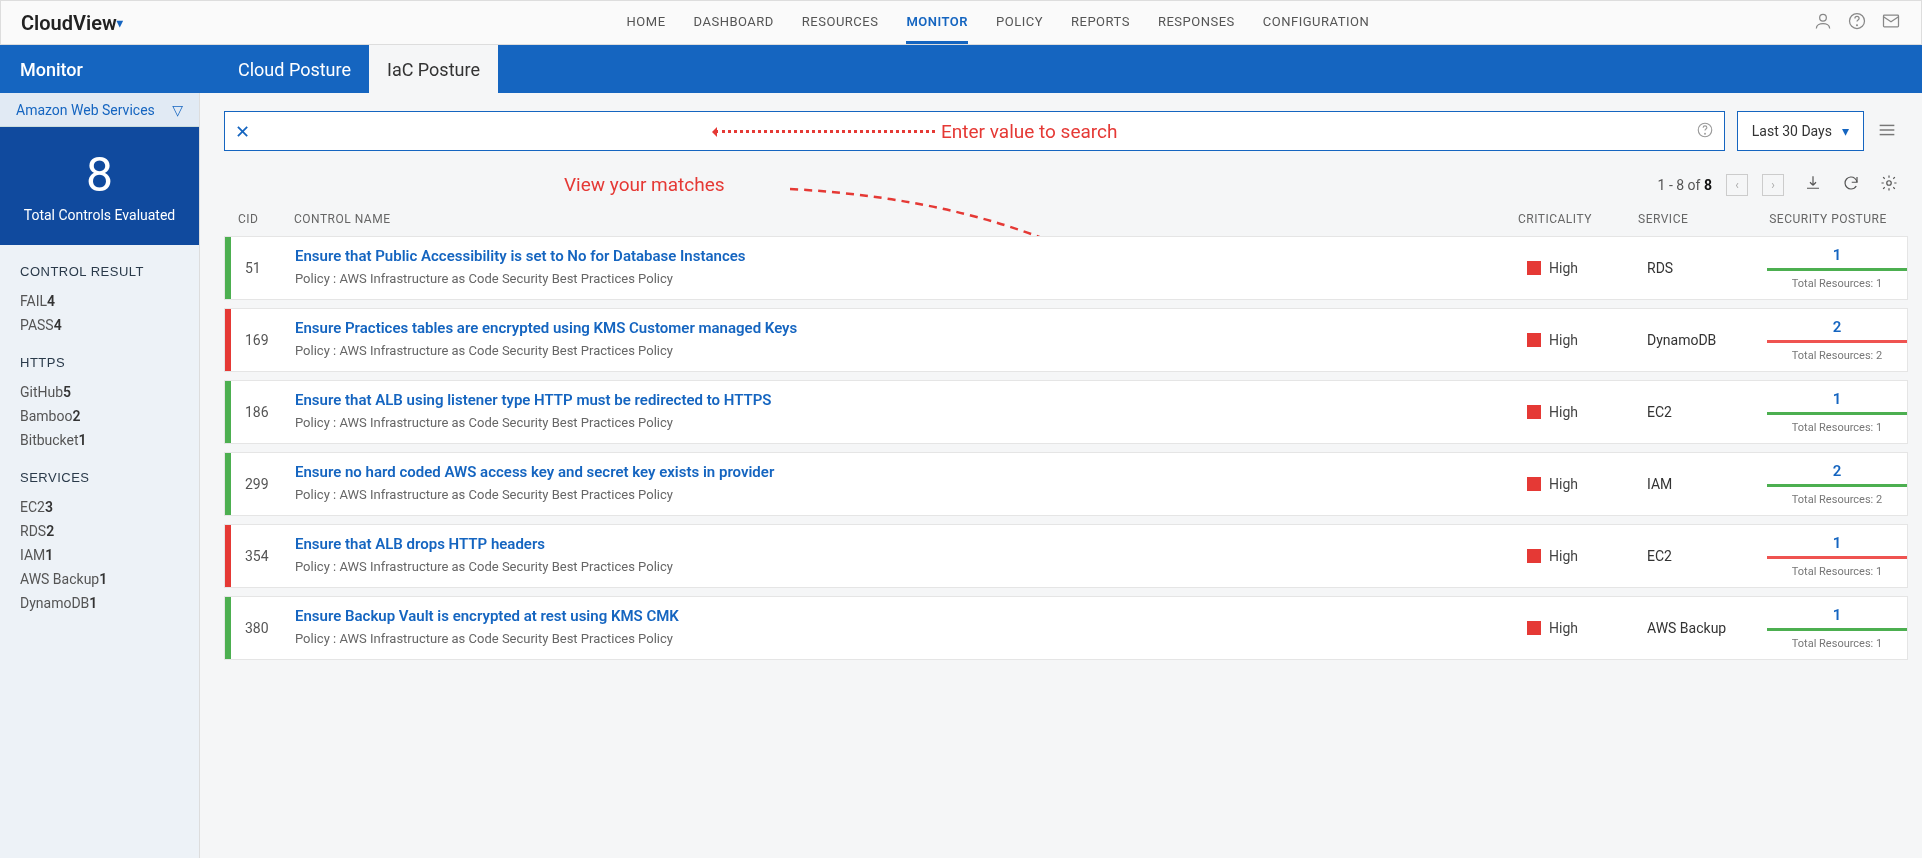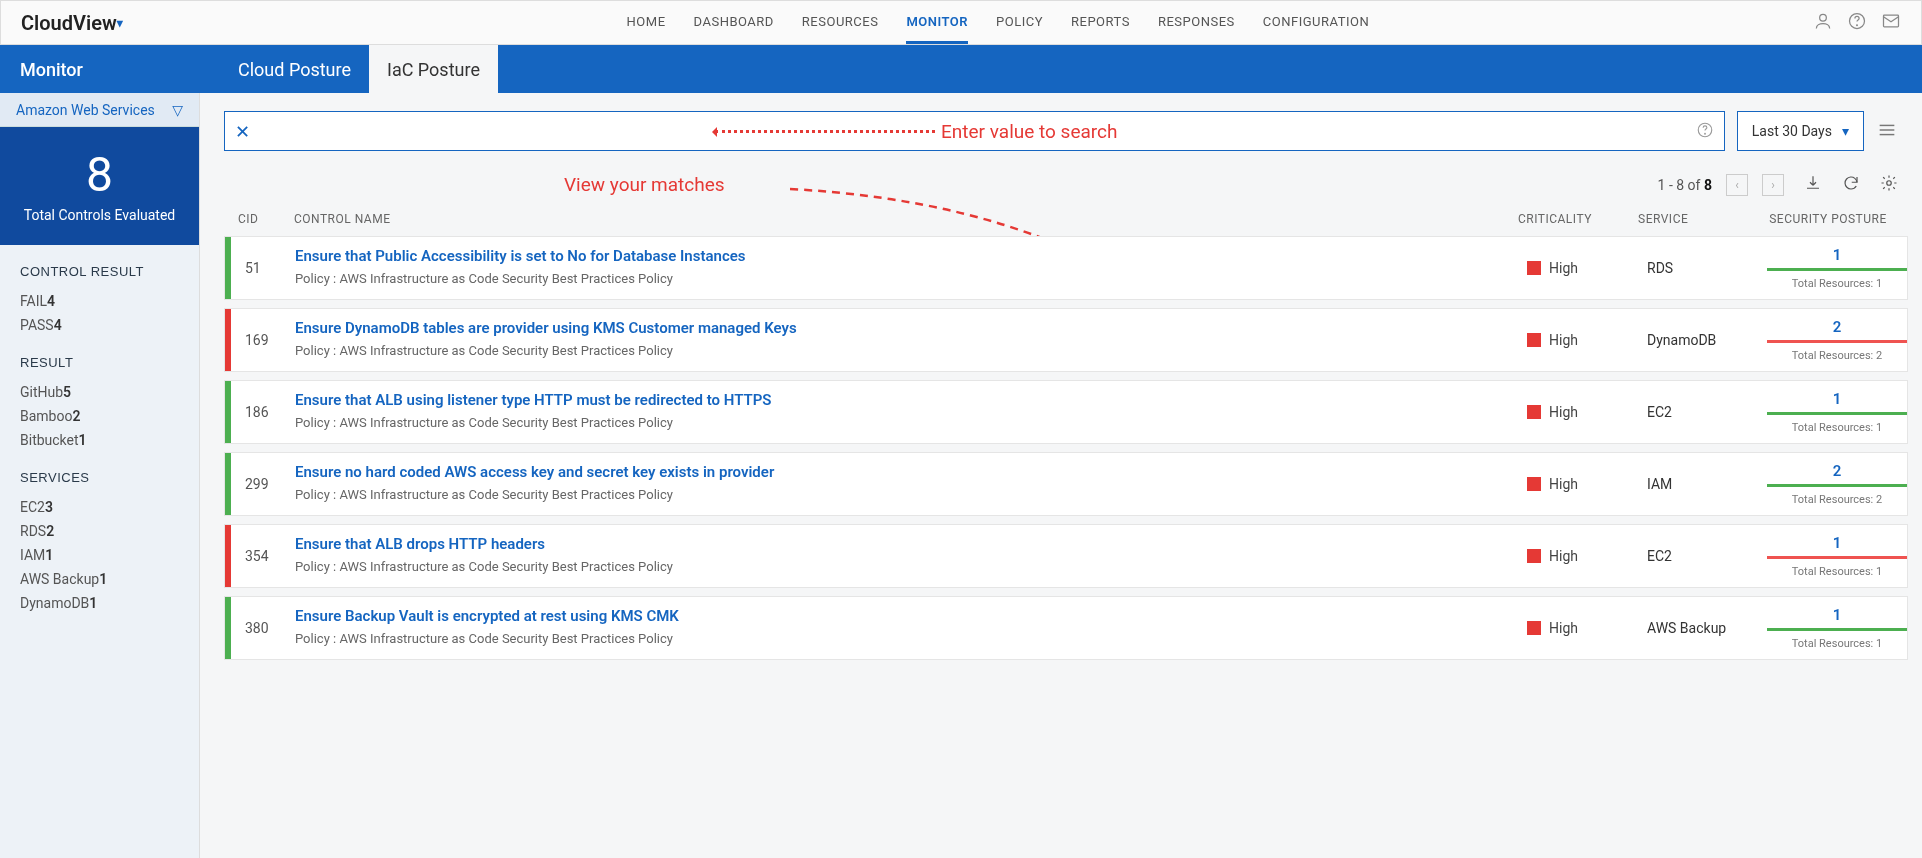"Ensure DynamoDB tables are provider" a { text: DynamoDB tables are provider -> Practices tables are encrypted }
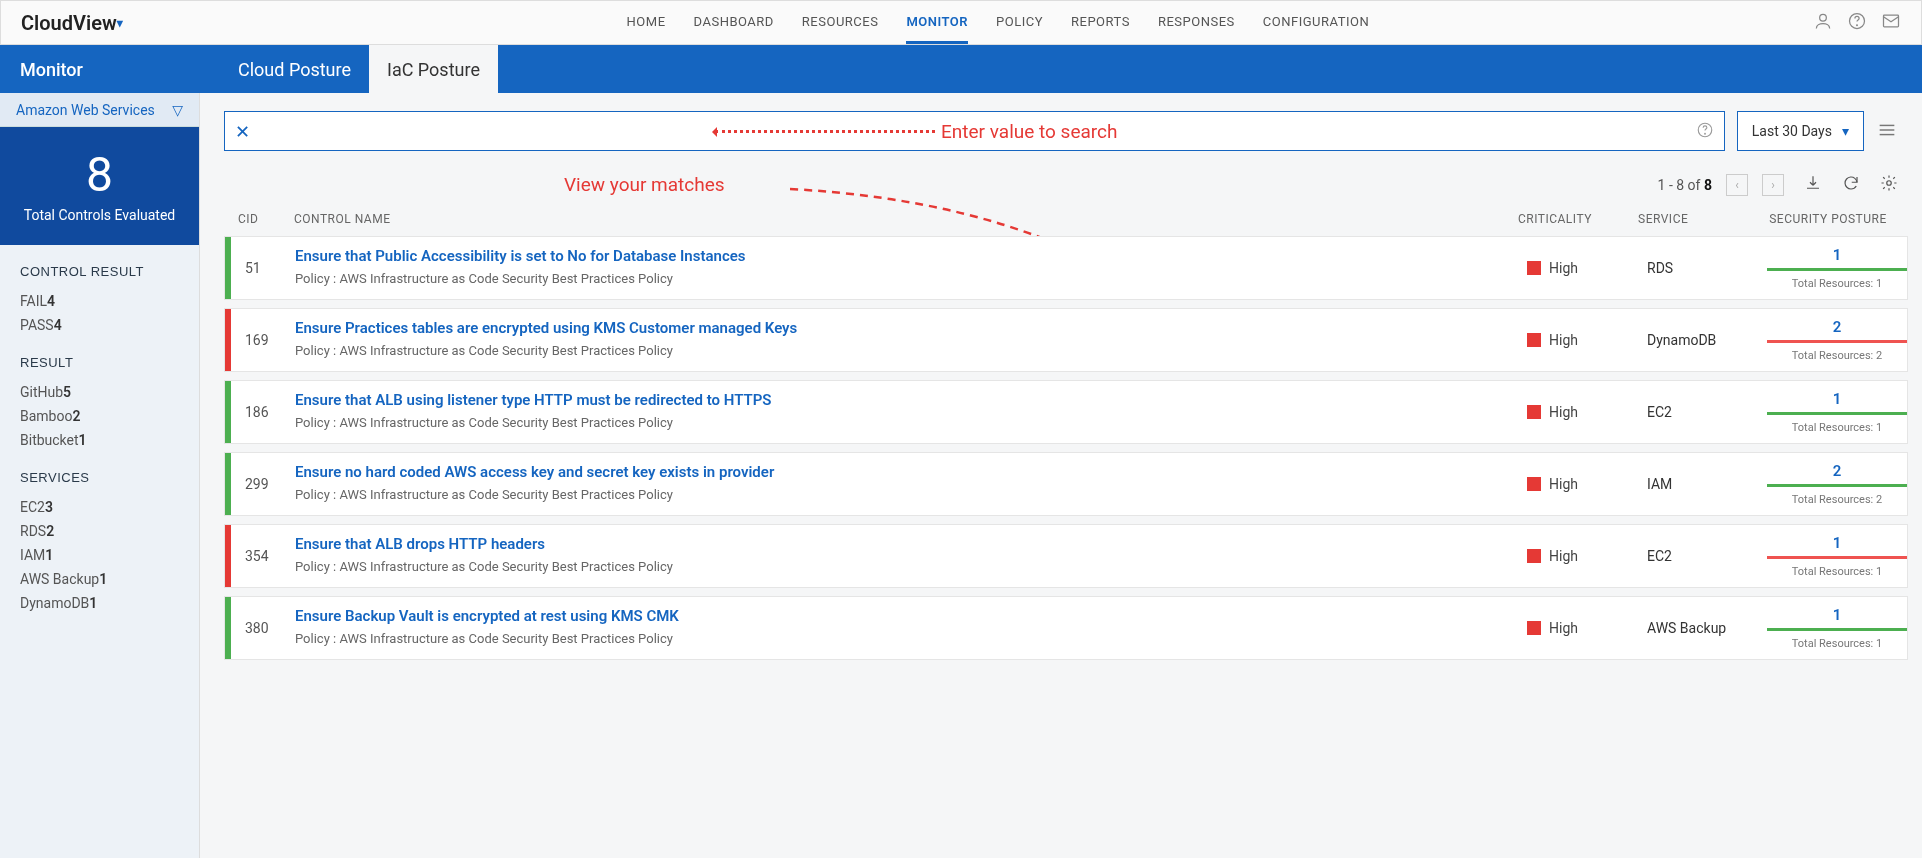"RESULT" div.facet-group-title { text: RESULT -> HTTPS }
